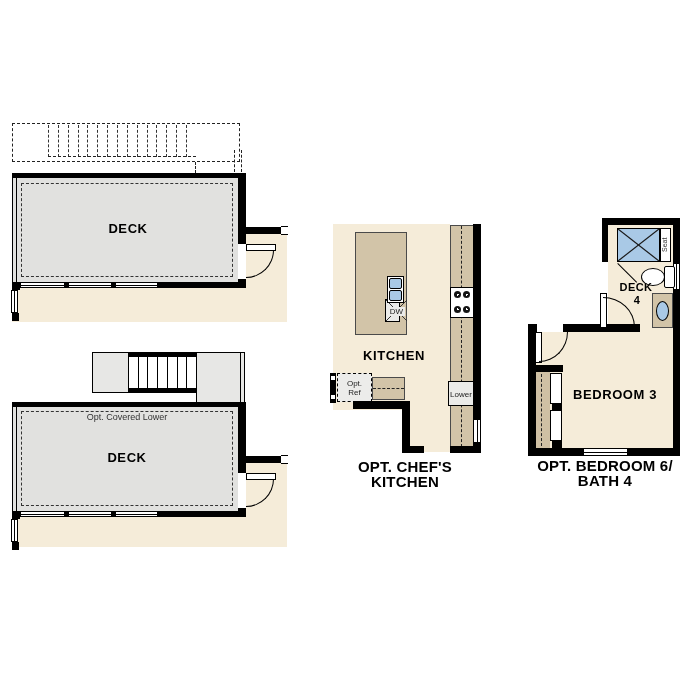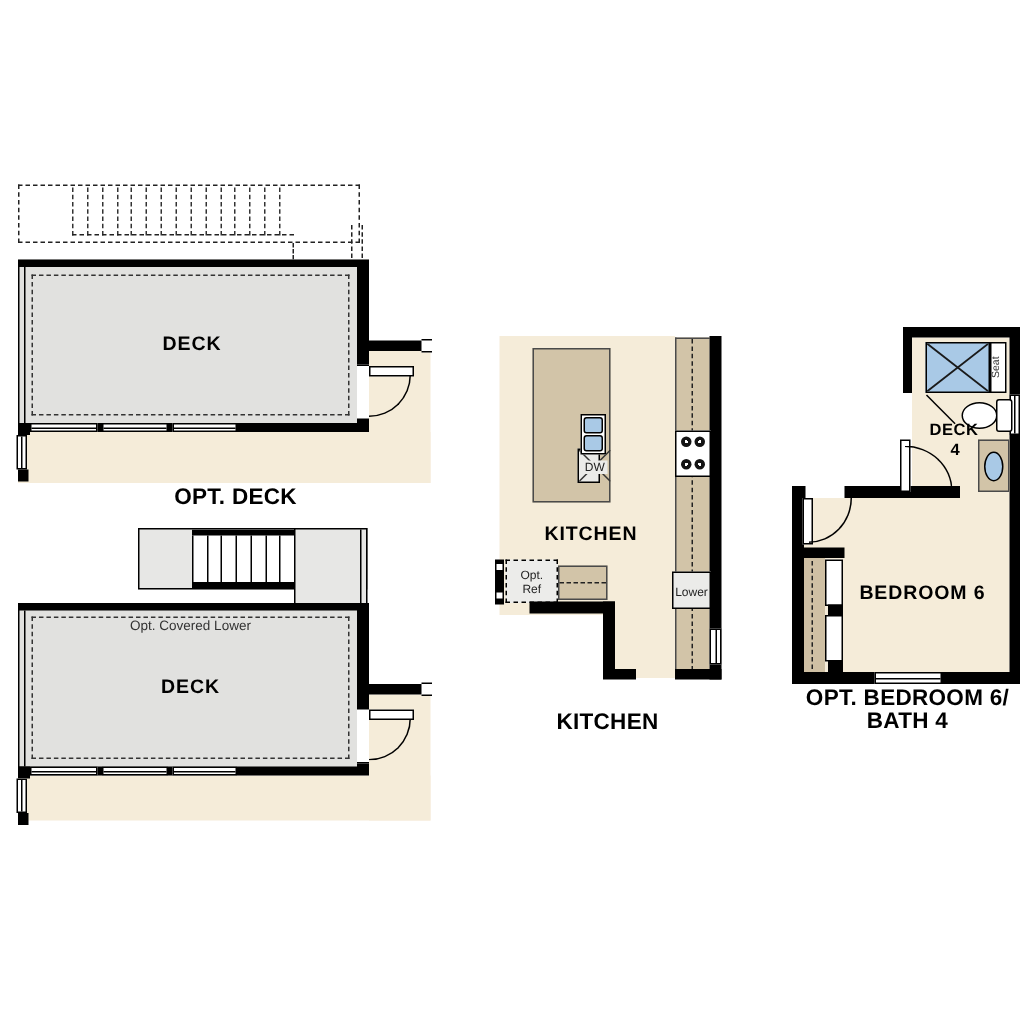"OPT. DECK" div.a { html: <div>OPT. DECK</div> -> none }
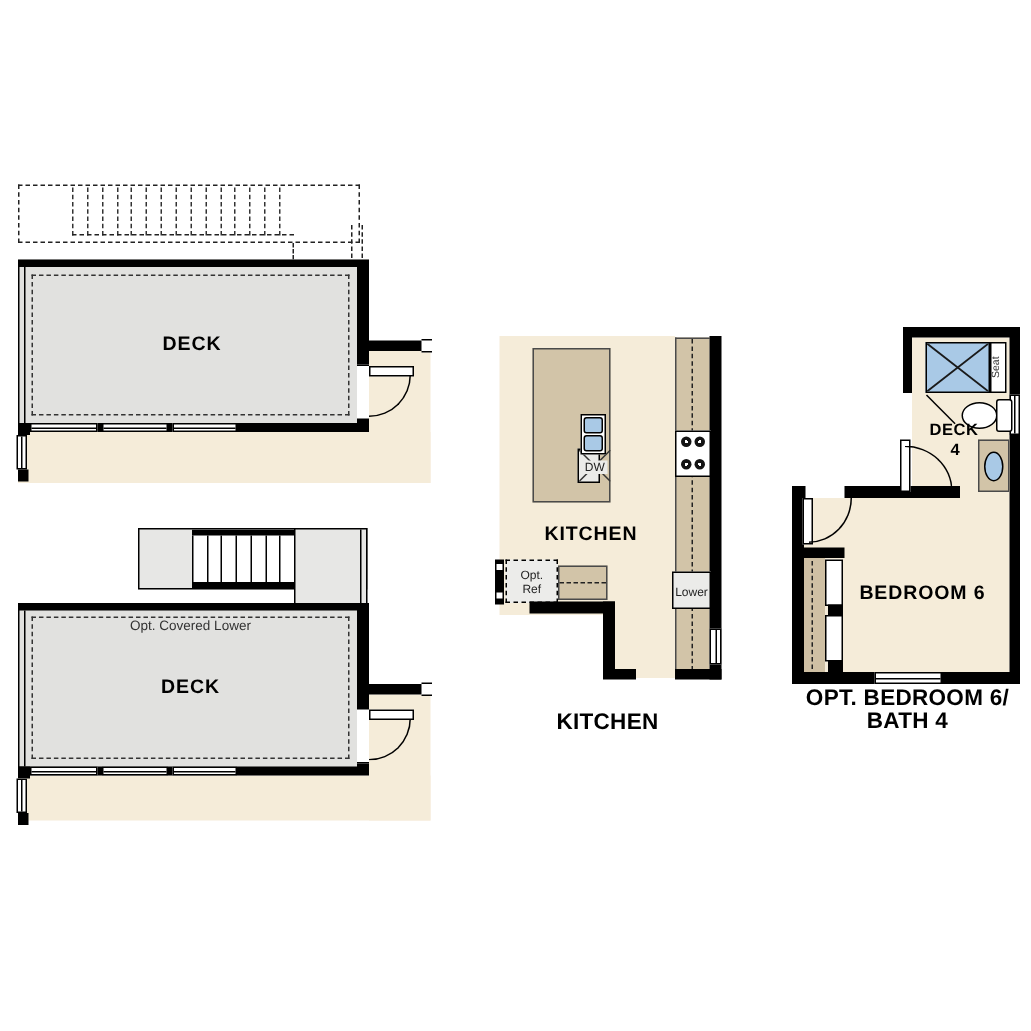"BEDROOM 6" div.a { text: 6 -> 3 }
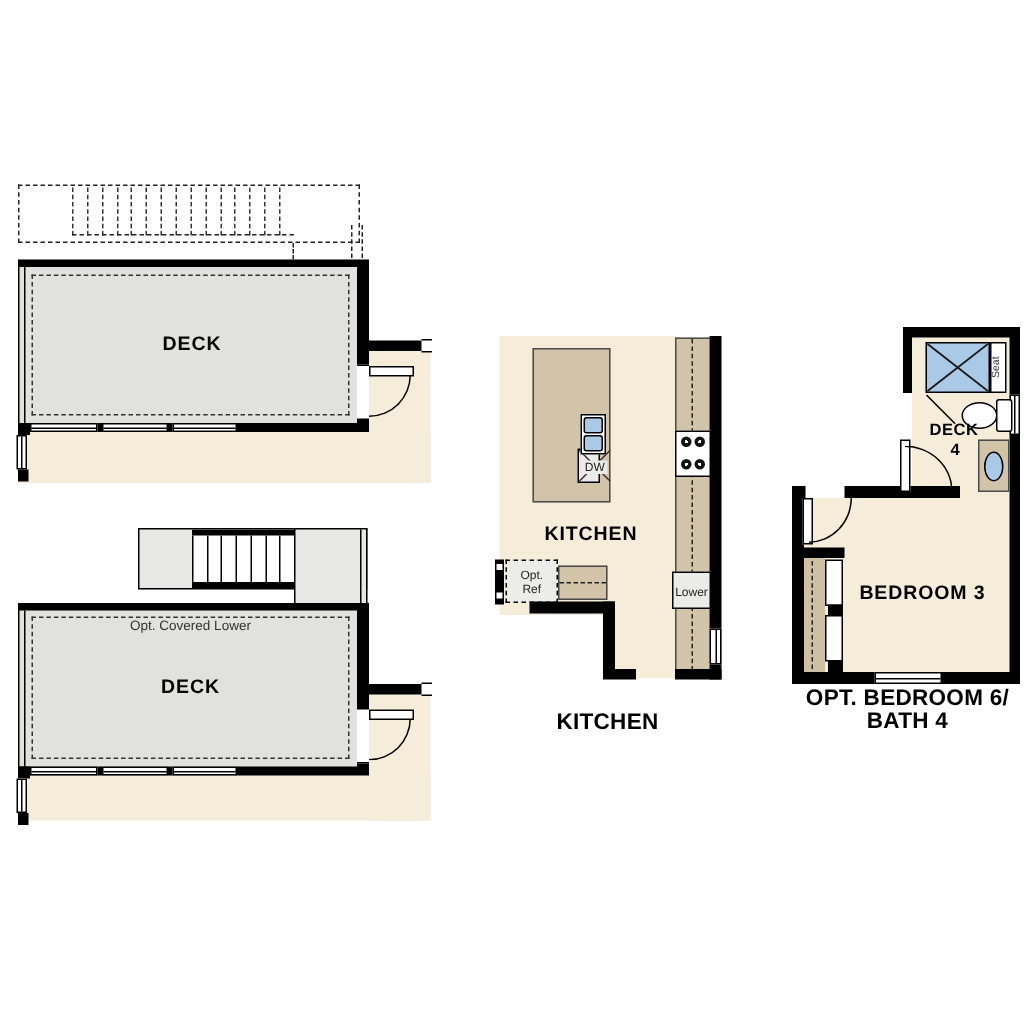"OPT. CHEF'S" div.a { html: none -> <div>OPT. CHEF'S</div> }
